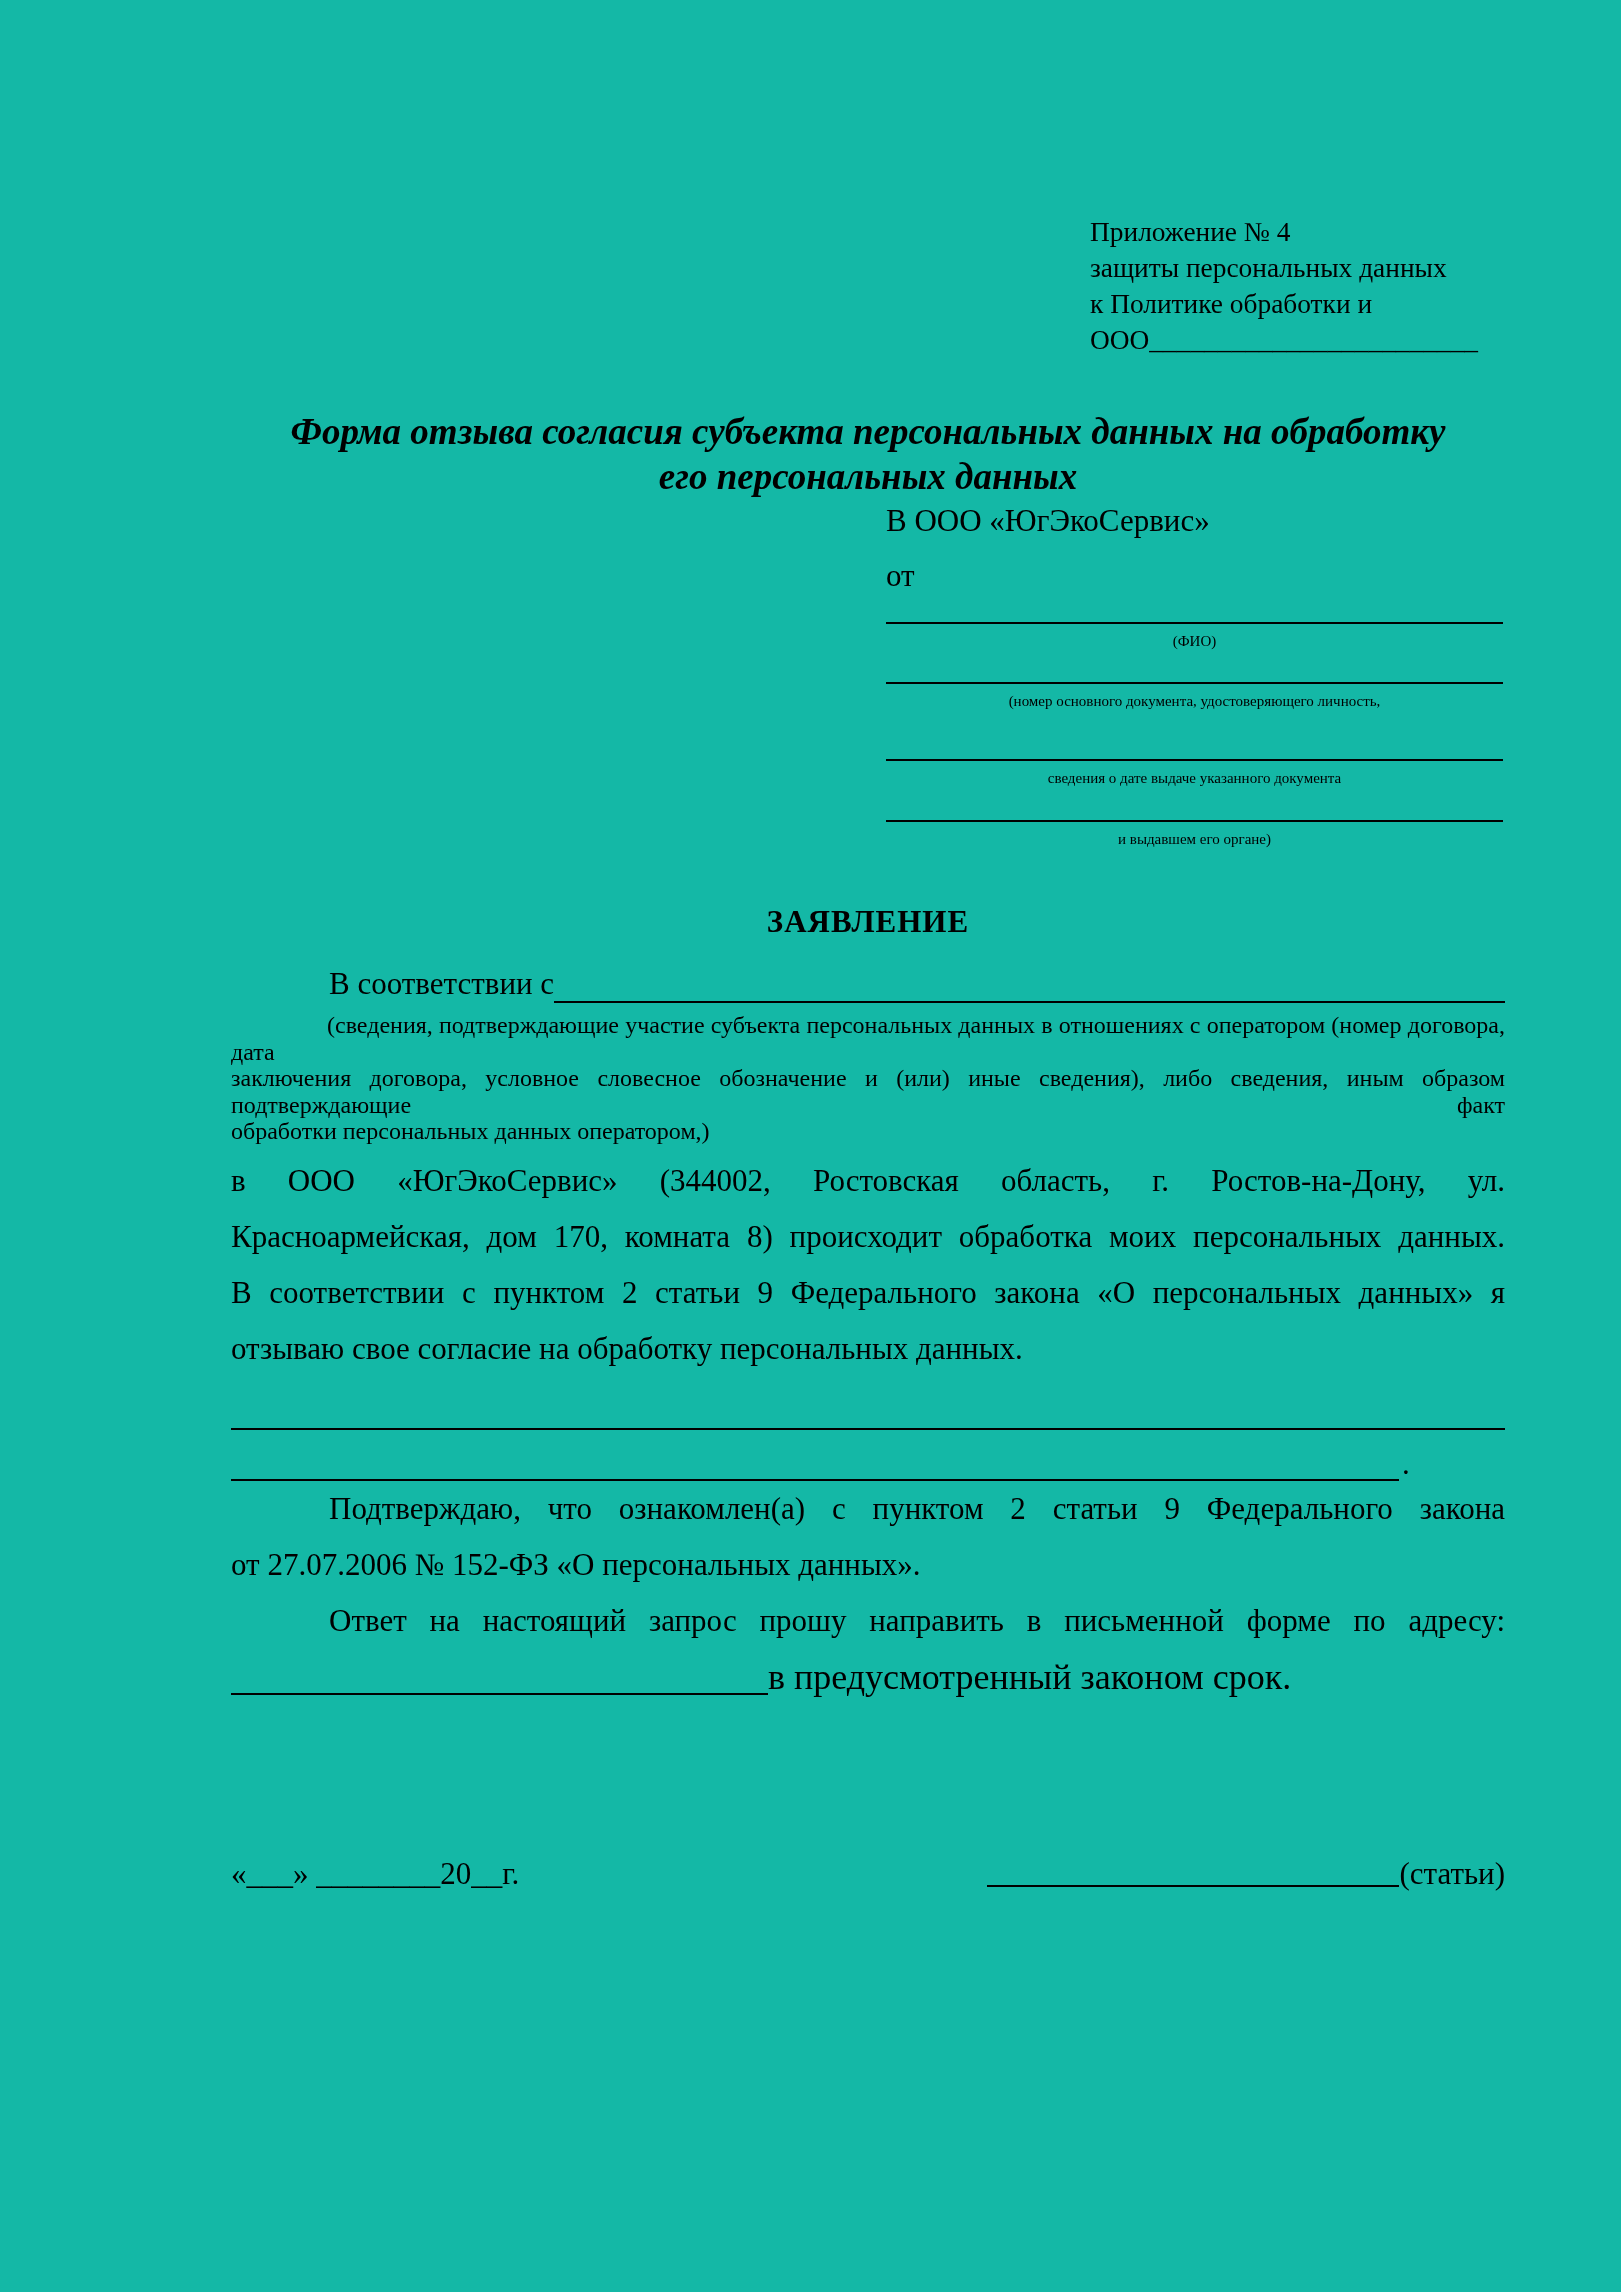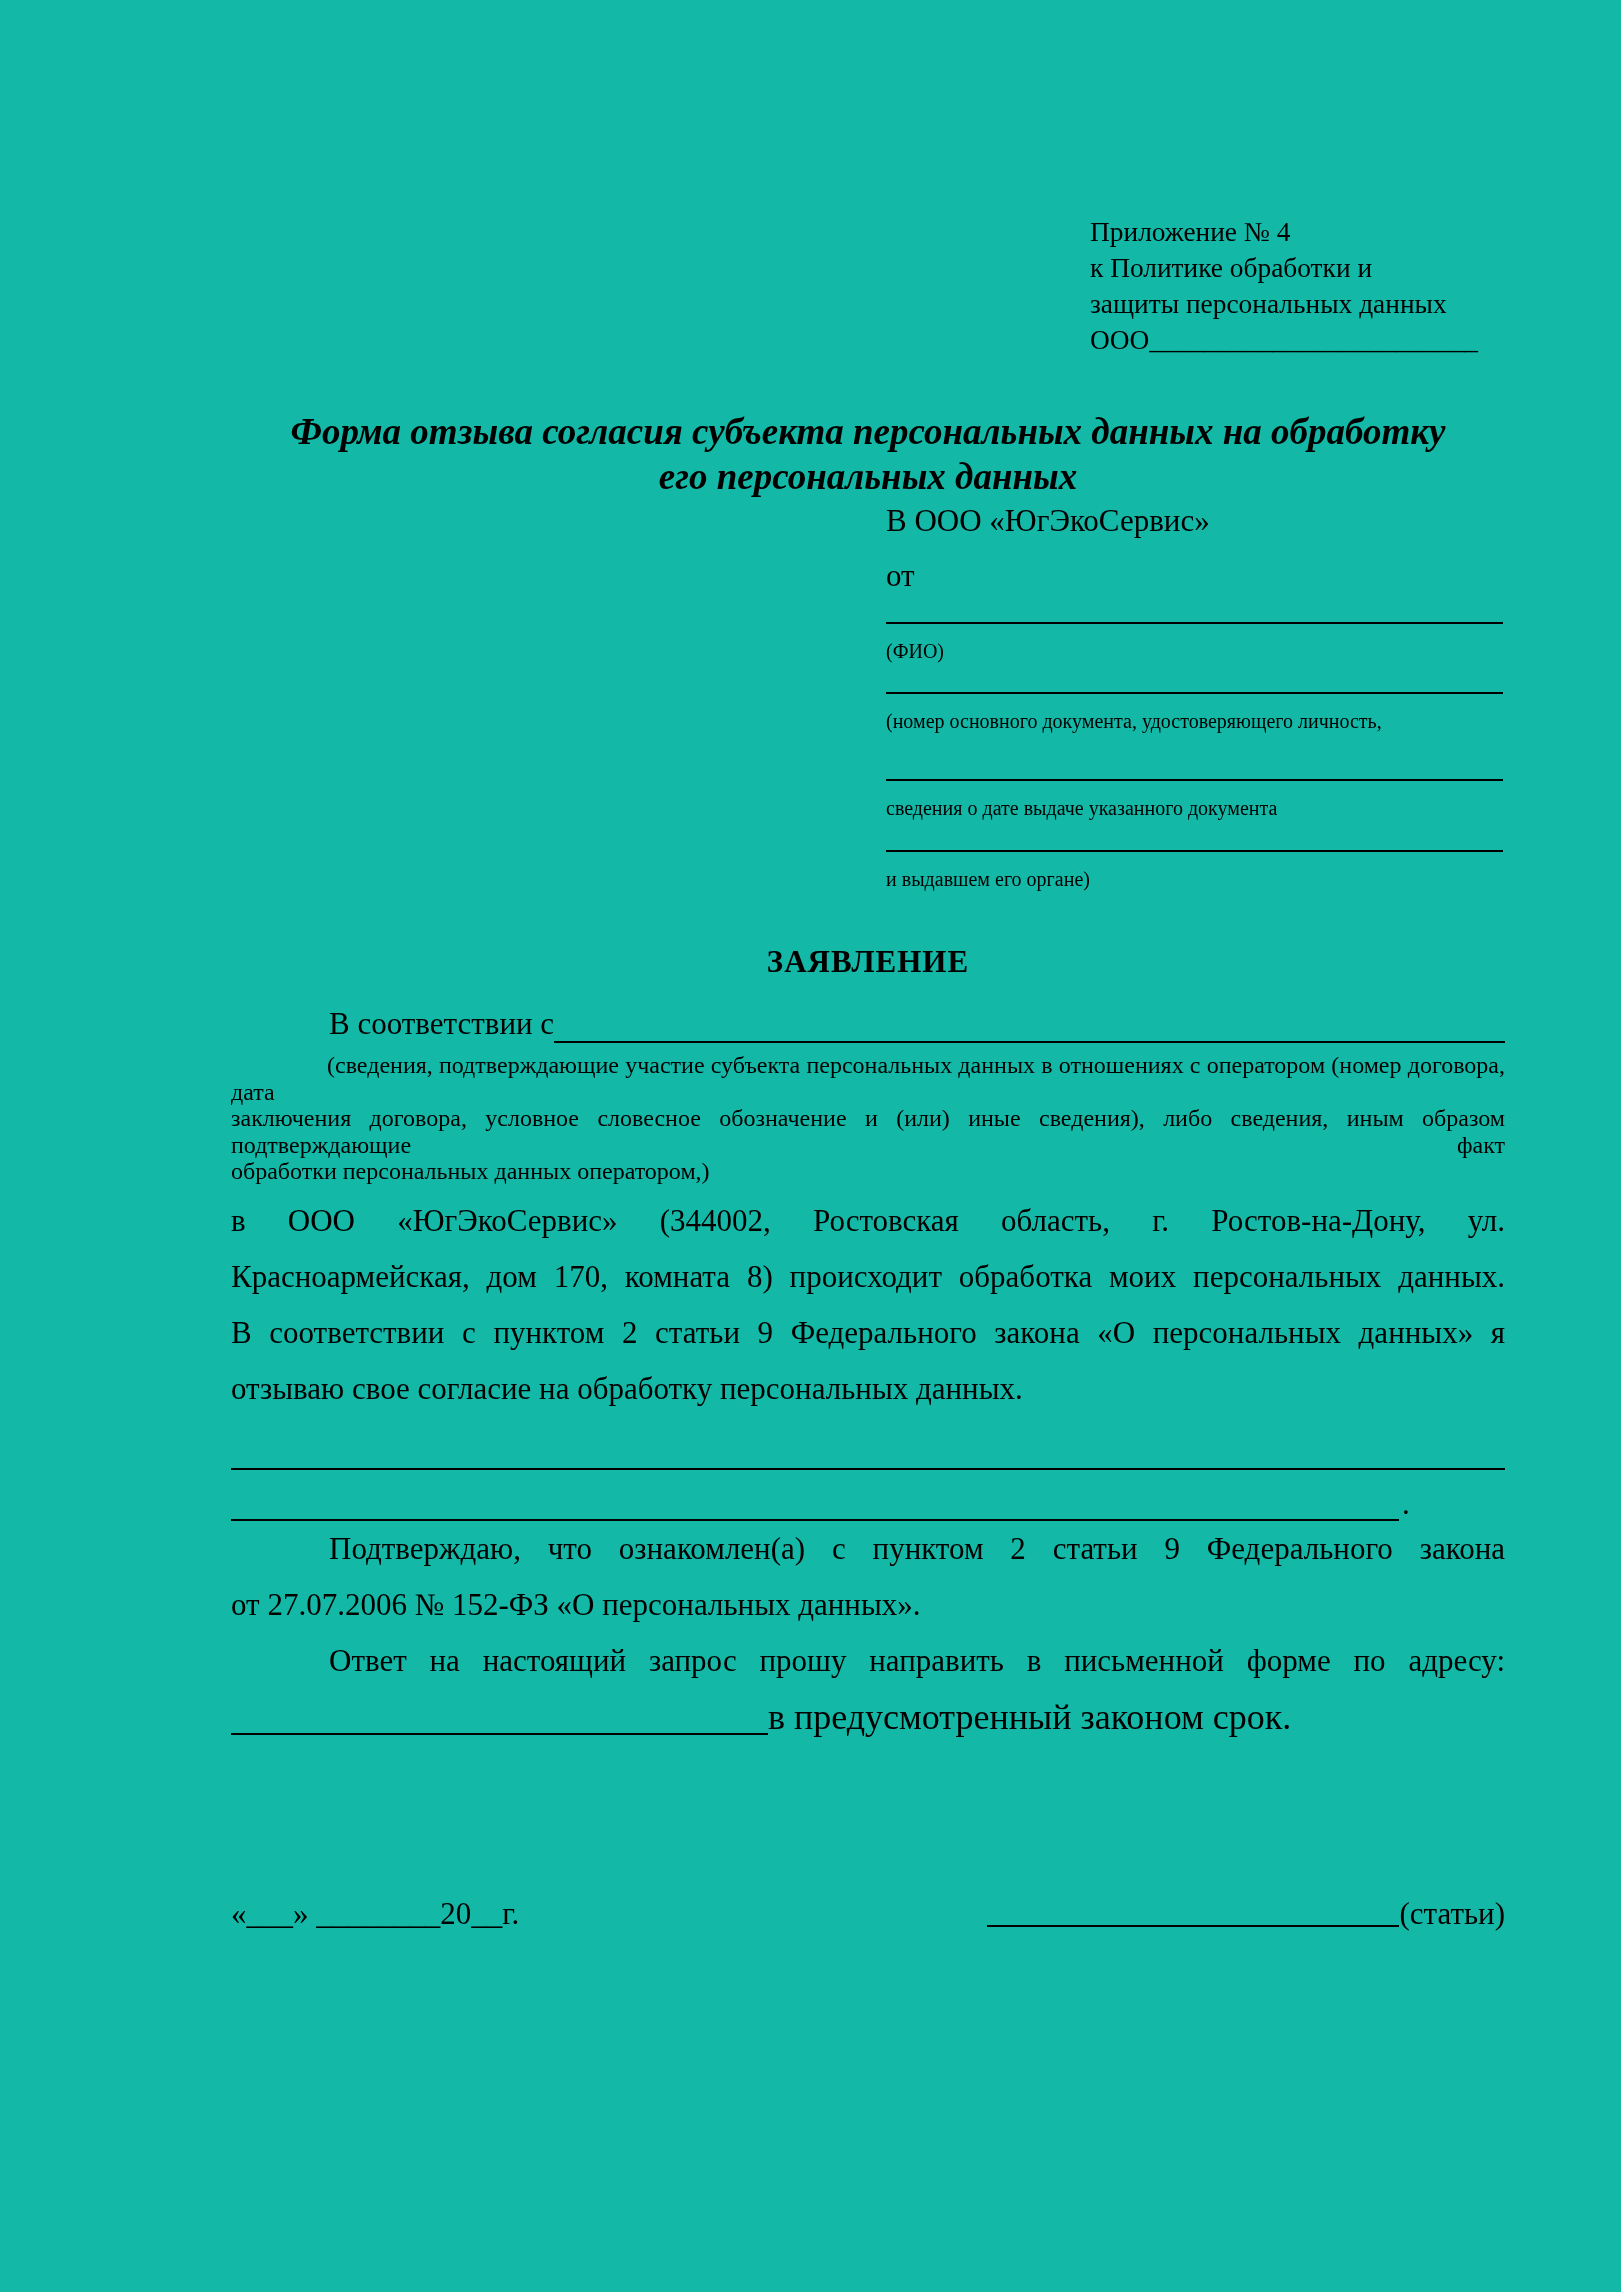"к Политике обработки и" div { order: before "защиты персональных данных" -> after "защиты персональных данных" }
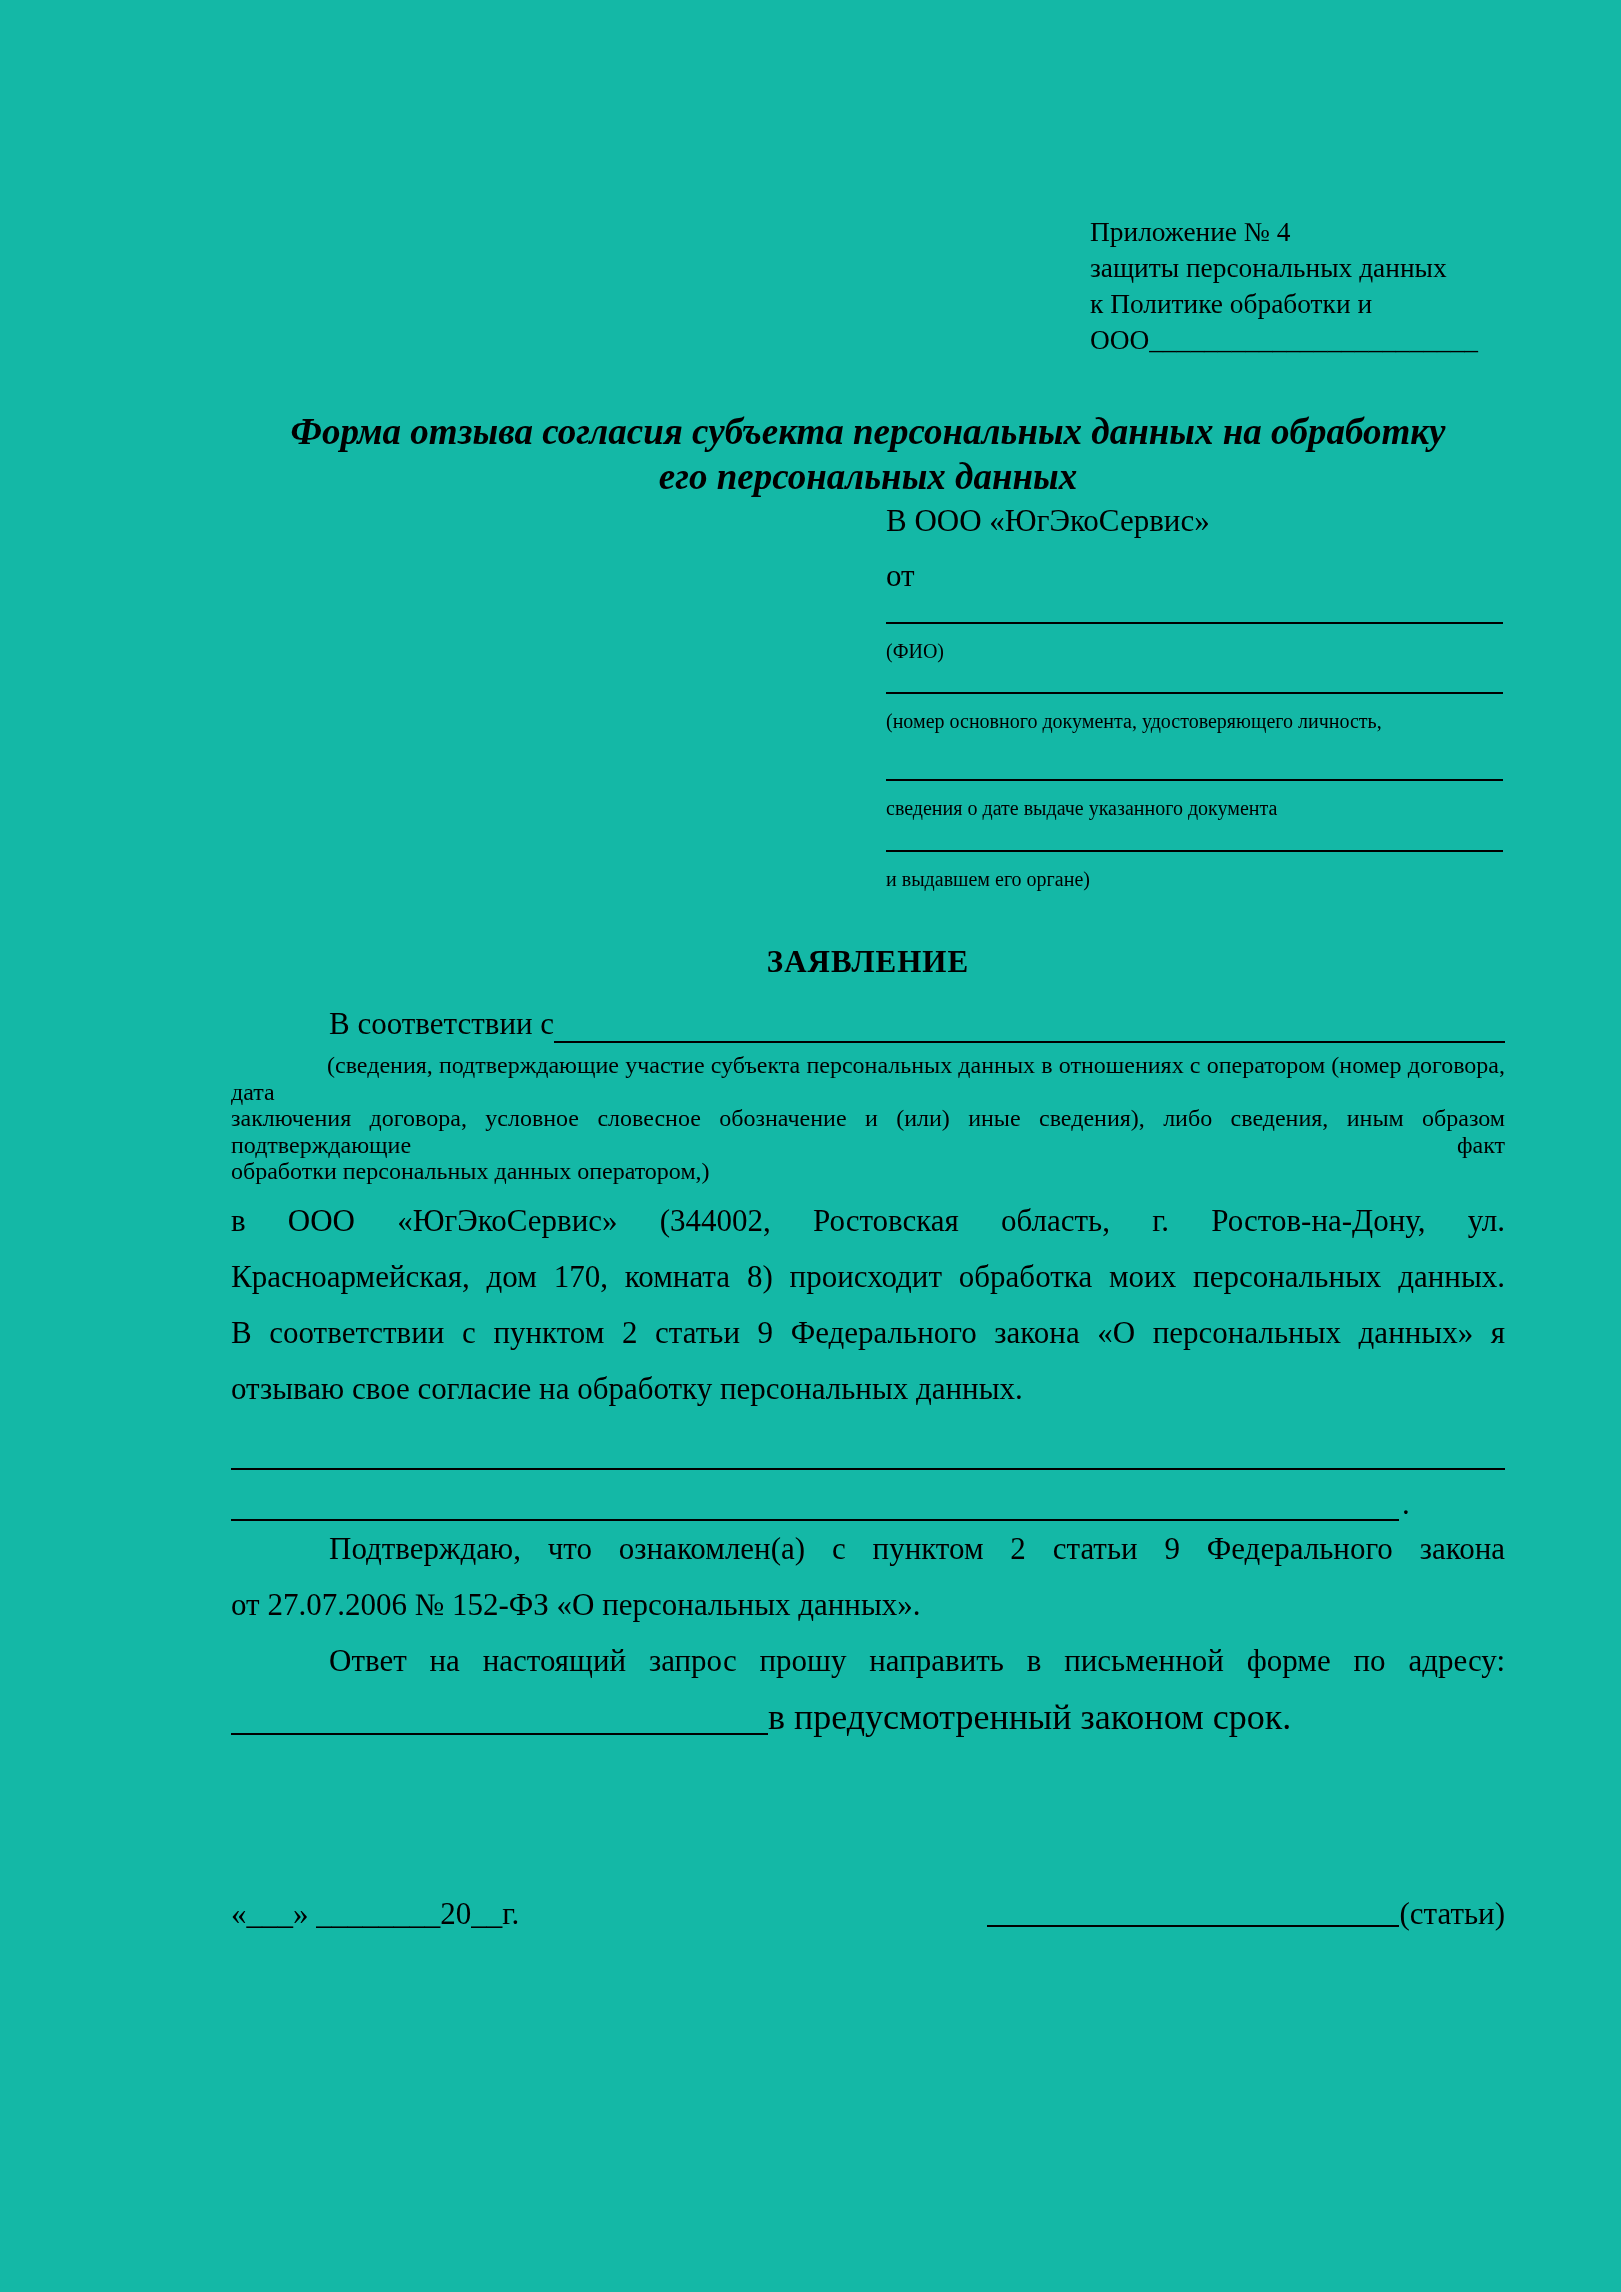"(ФИО)" .addr .cap { font-size: 20px -> 15px; margin-top: 14px -> 4px; text-align: left -> center }
